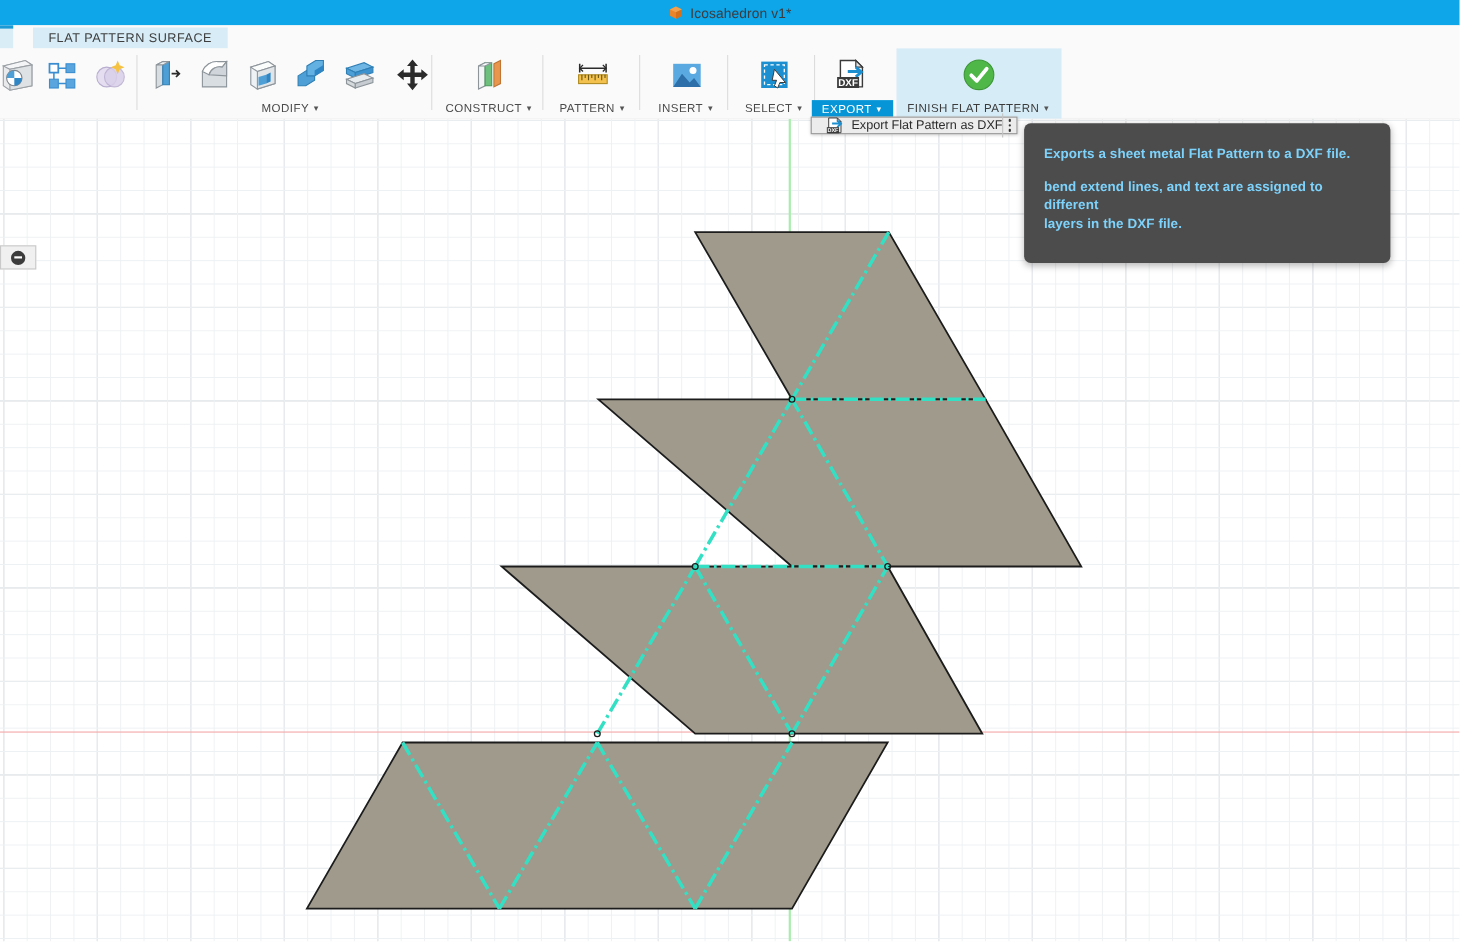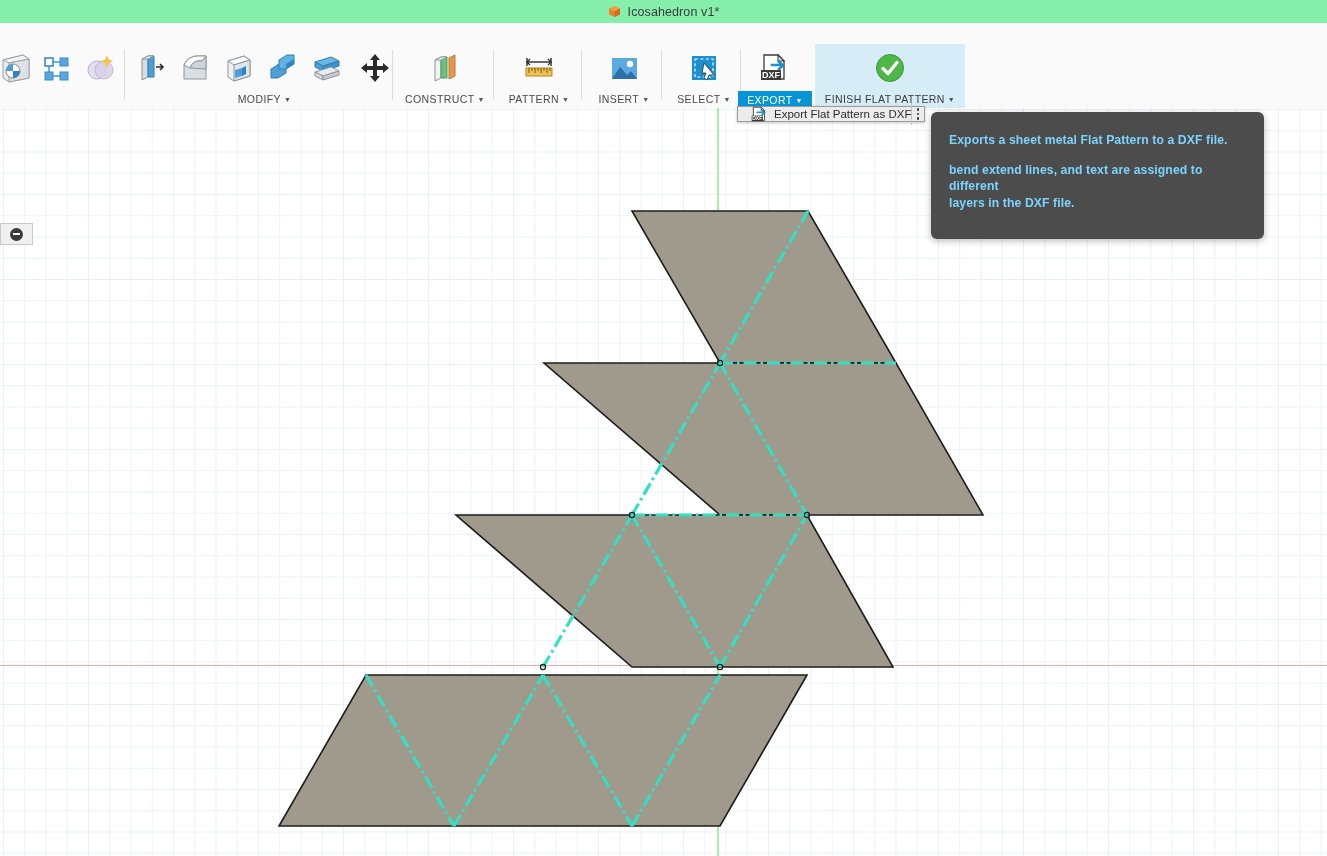"Icosahedron v1*" .titlebar { background: #86efac -> #0ea5e9 }
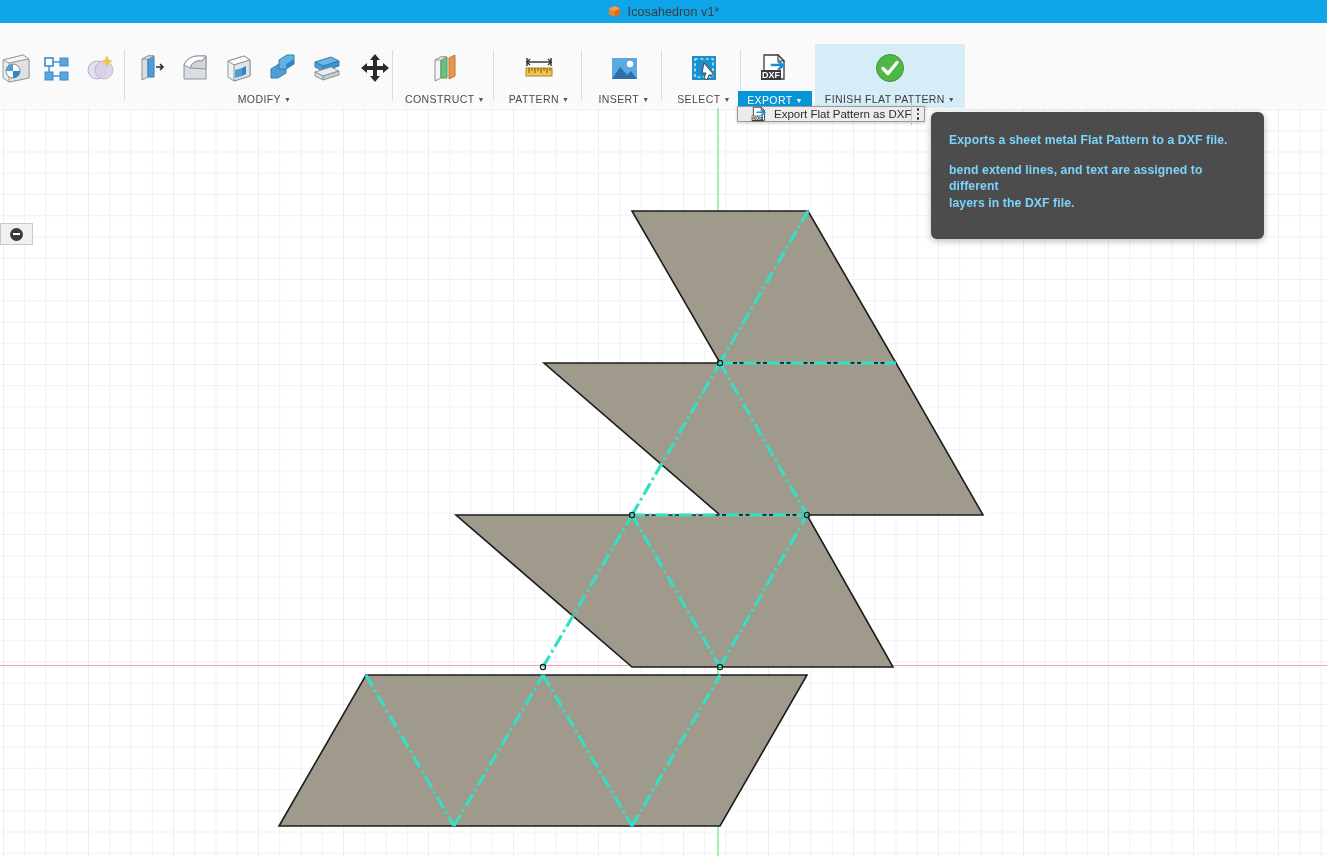"FLAT PATTERN SURFACE" div.tabstrip { html: none -> <div> <div></div> <div>FLAT PATTERN SURFACE</div> </div> }
